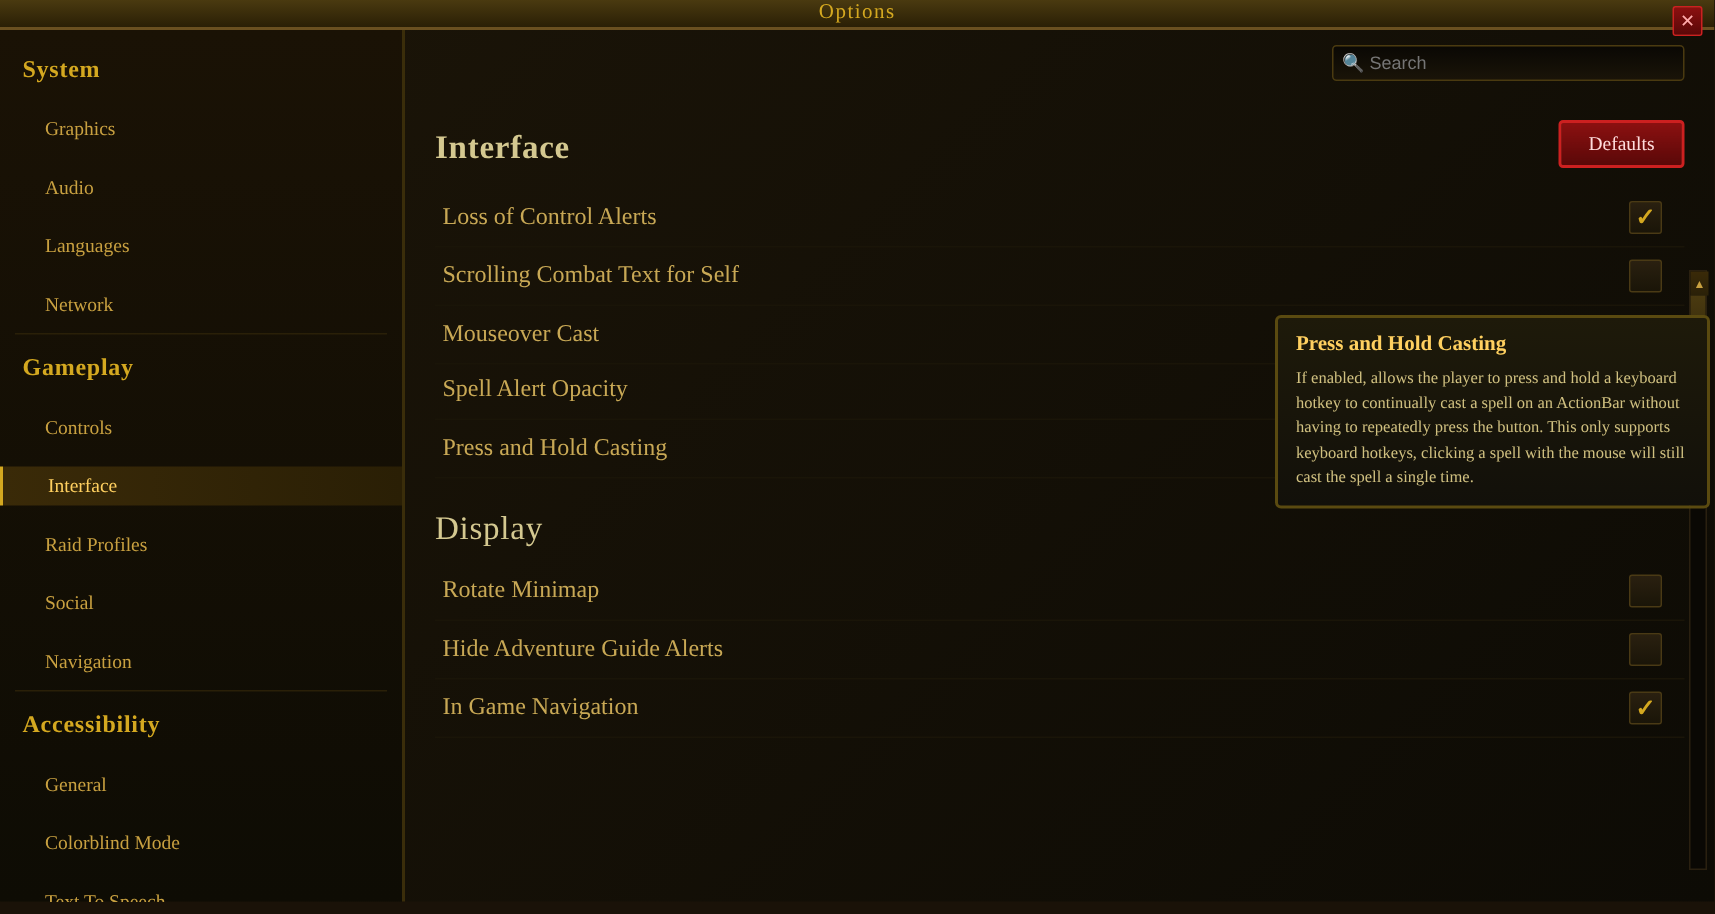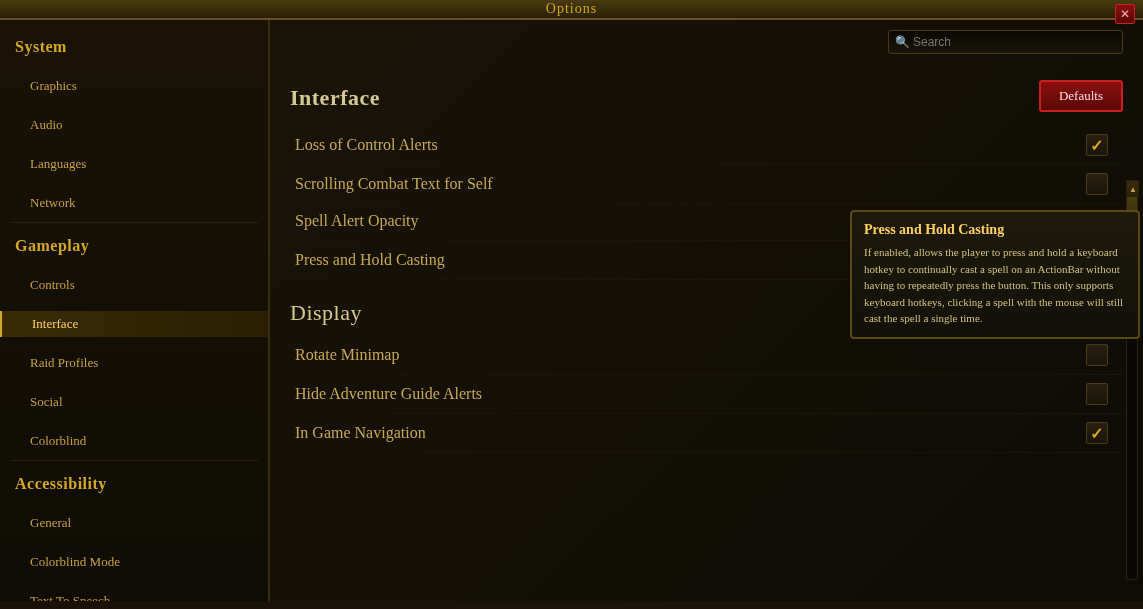"Mouseover Cast" div.setting-row { html: none -> <div> <span>Mouseover Cast</span> <div></div> </div> }
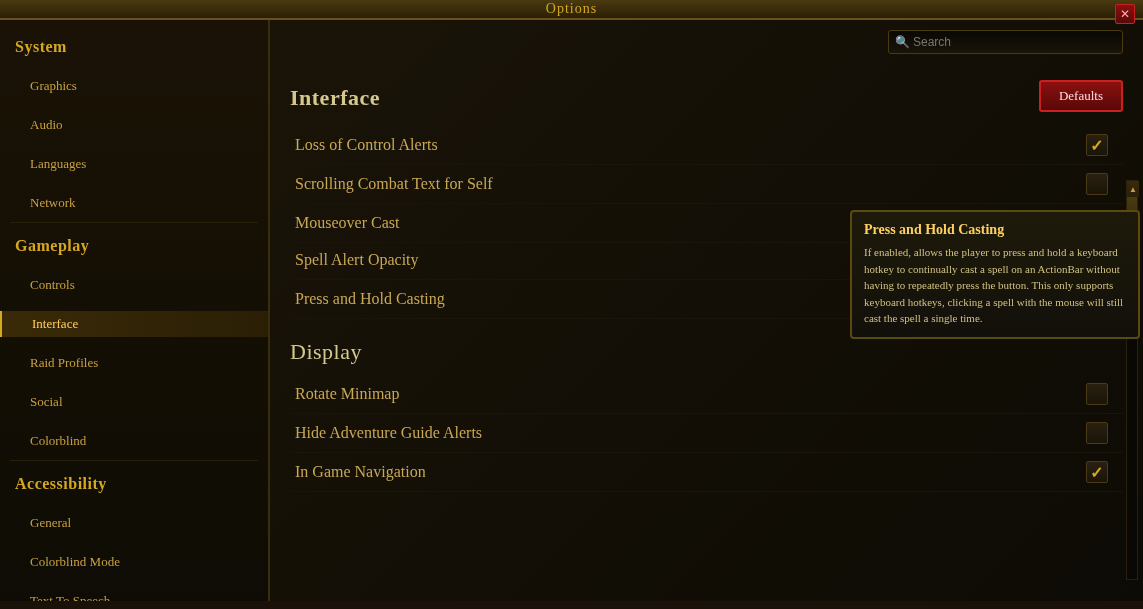"Colorblind" div.sidebar-item { text: Colorblind -> Navigation }
